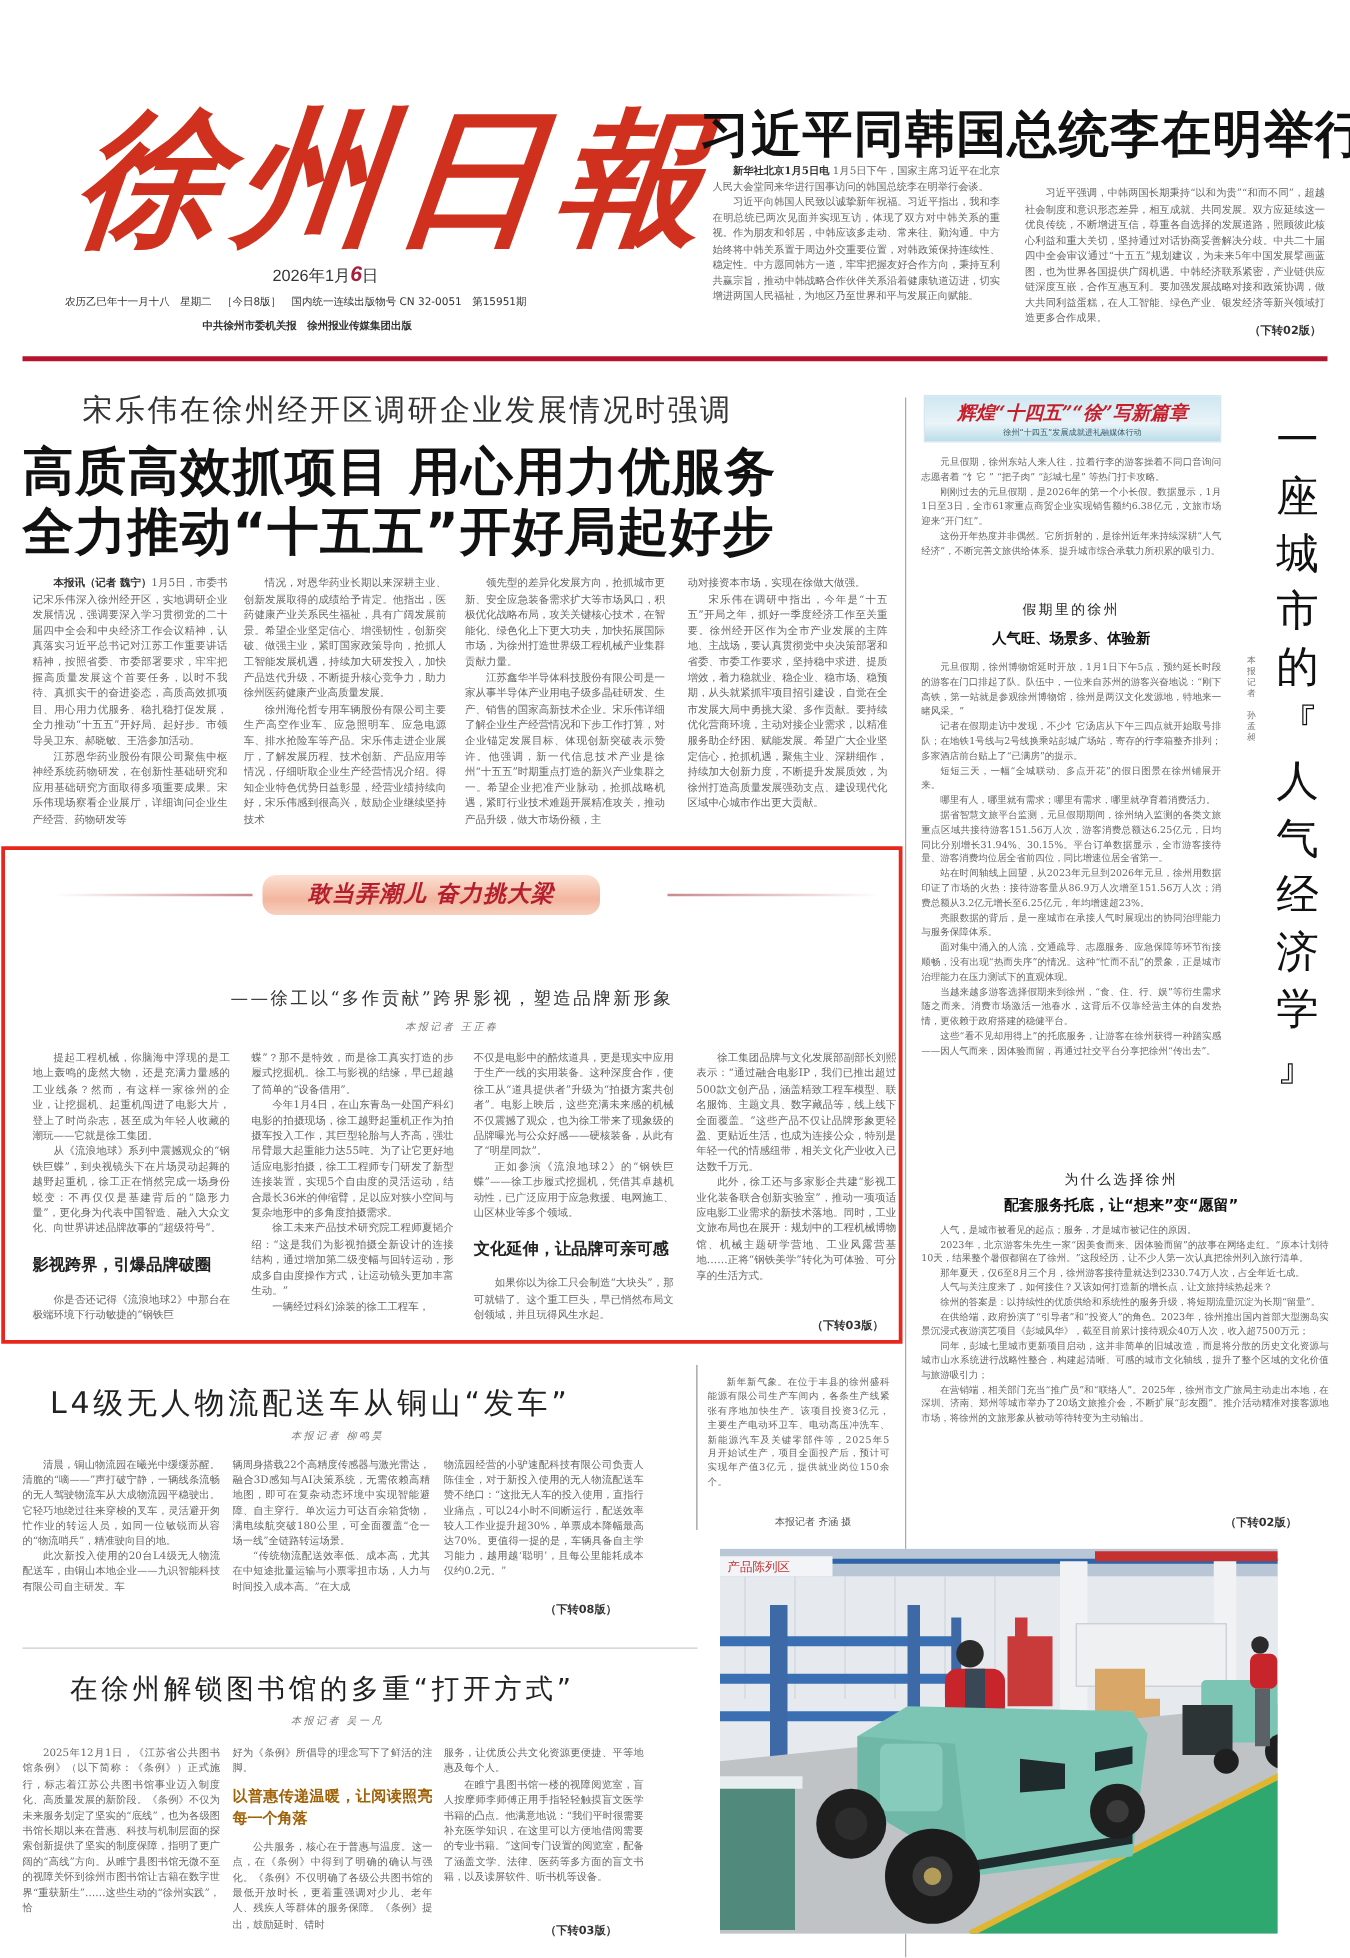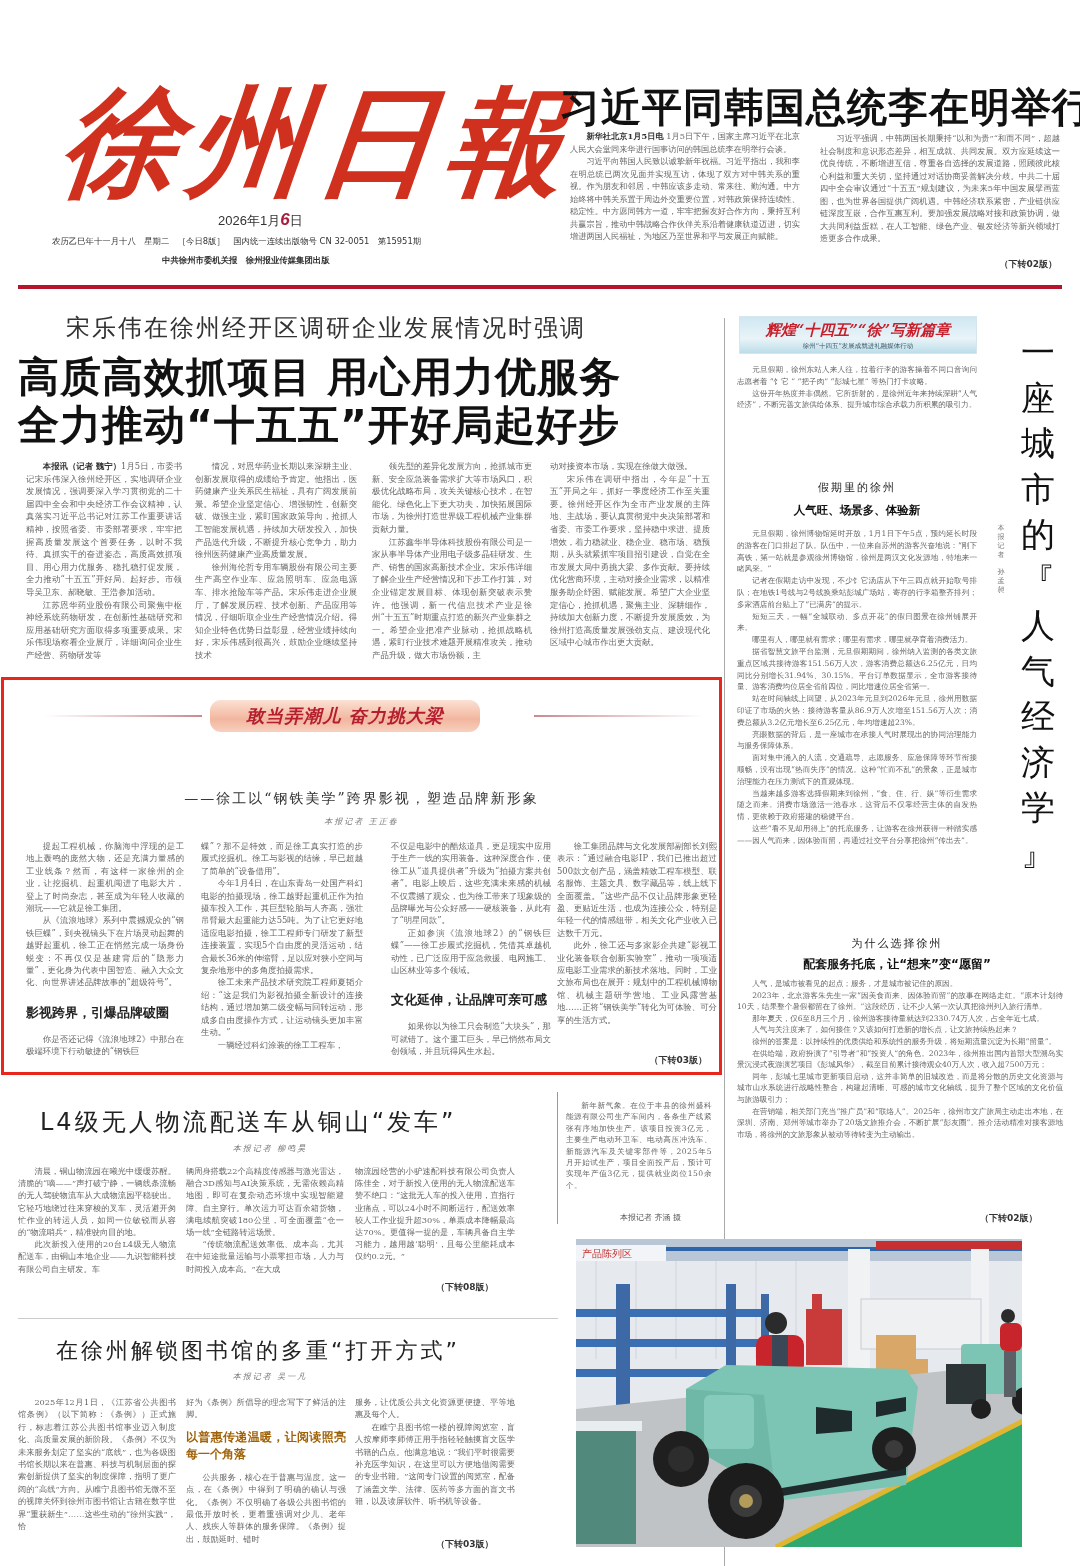"习近平强调，中韩两国长期秉持“以和为贵”“和而不同”，超越社会制度和意识形态差异" div.col { top: 60px -> 76px }
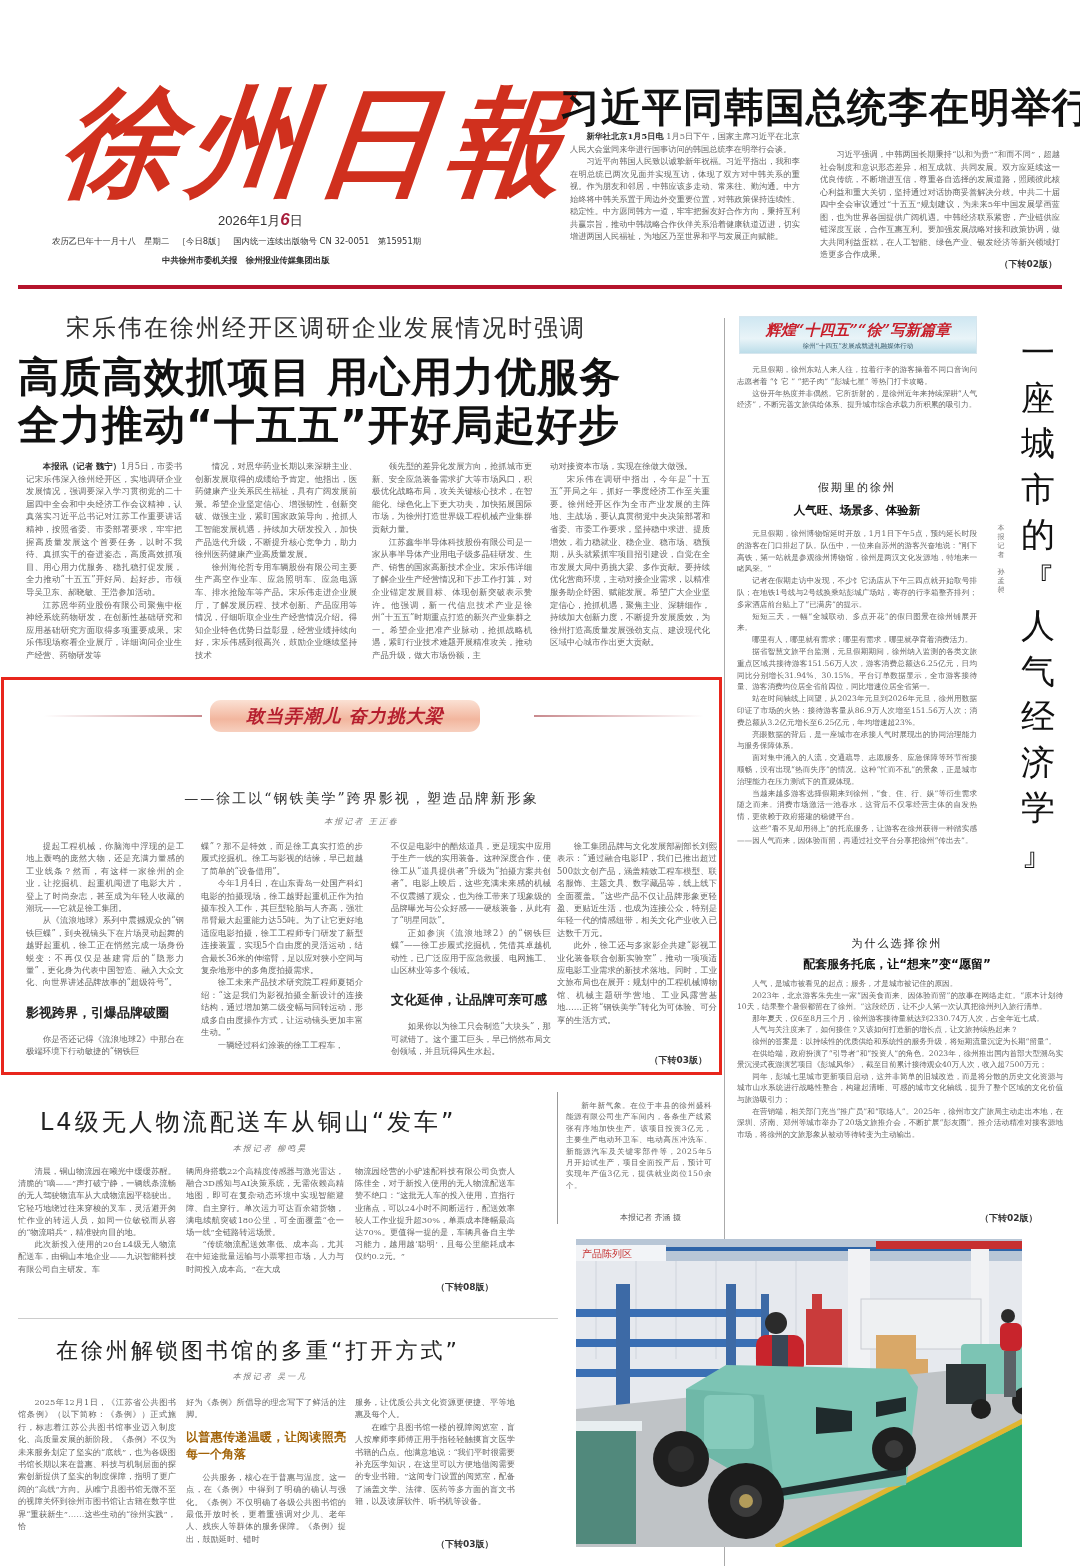"刚刚过去的元旦假期，是2026年的第一个小长假。数据显示，1月1日至3日，全市6" p { html: none -> <p>刚刚过去的元旦假期，是2026年的第一个小长假。数据显示，1月1日至3日，全市61家重点商贸企业实现销售额约6.38亿元，文旅市场迎来“开门红”。</p> }
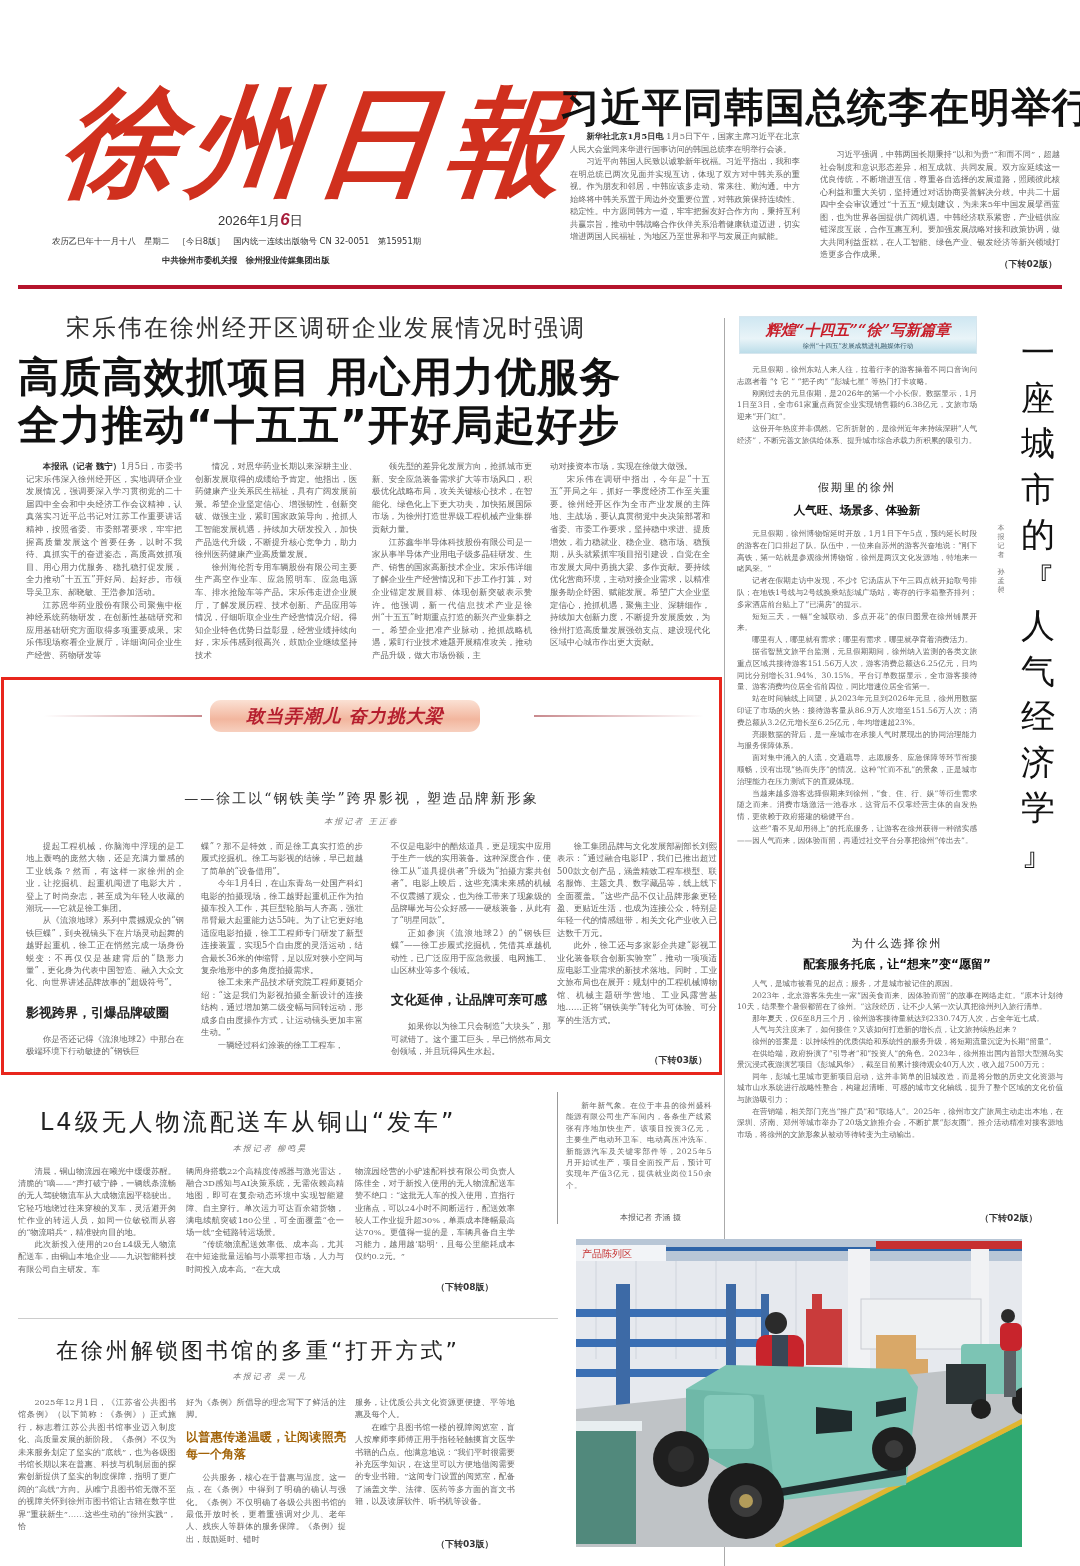"——徐工以“钢铁美学”跨界影视，塑造品牌新形象" div.abs { text: 钢铁美学 -> 多作贡献 }
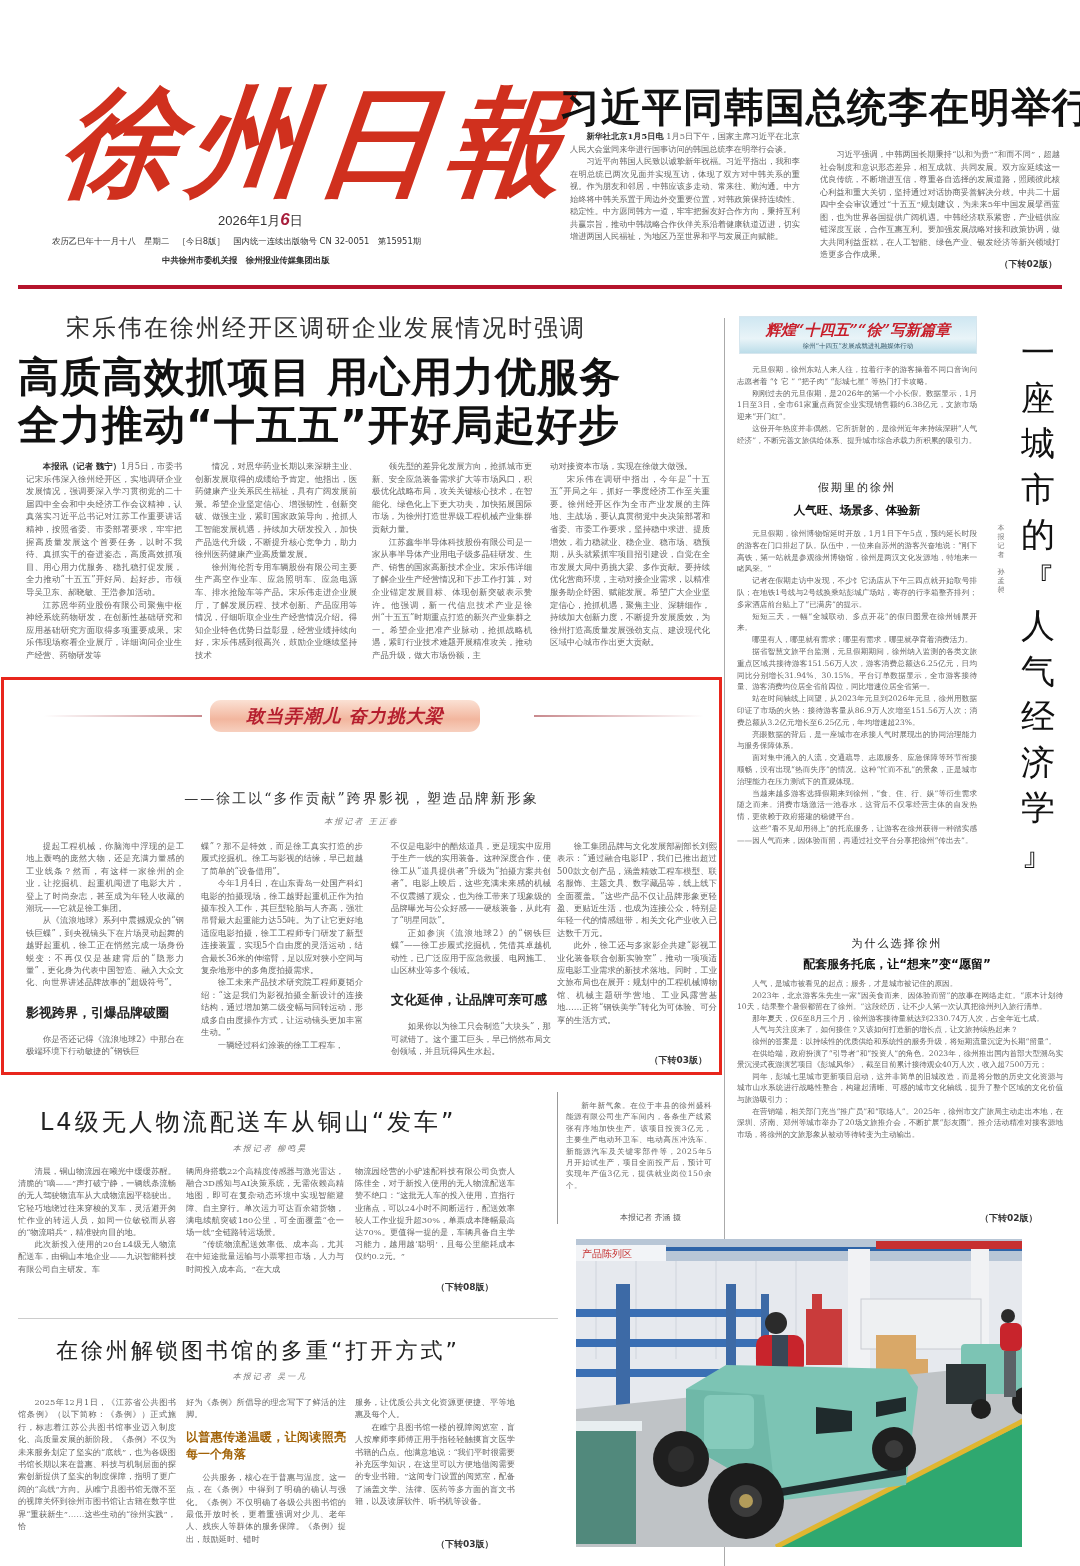"不仅是电影中的酷炫道具，更是现实中应用于生产一线的实用装备。这种深度合作，使徐工" div.col { margin-left: 12px -> none }
